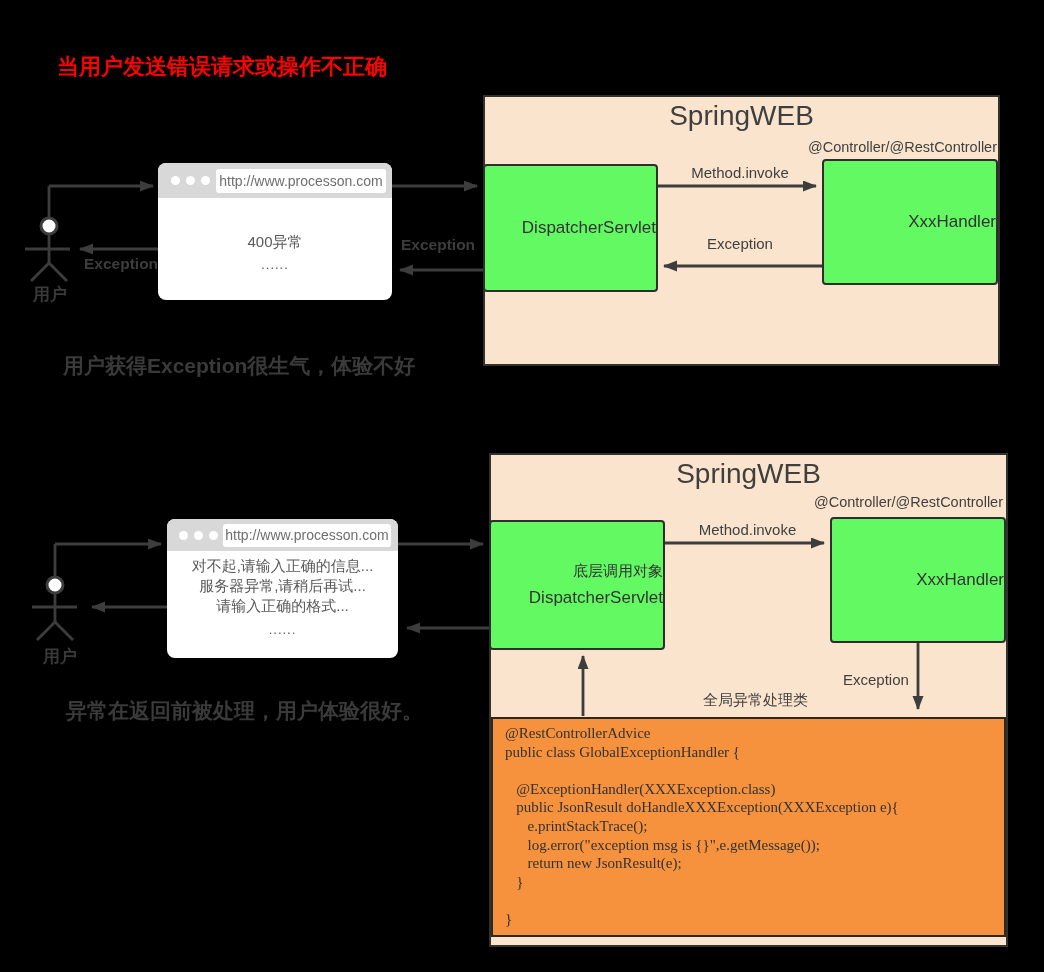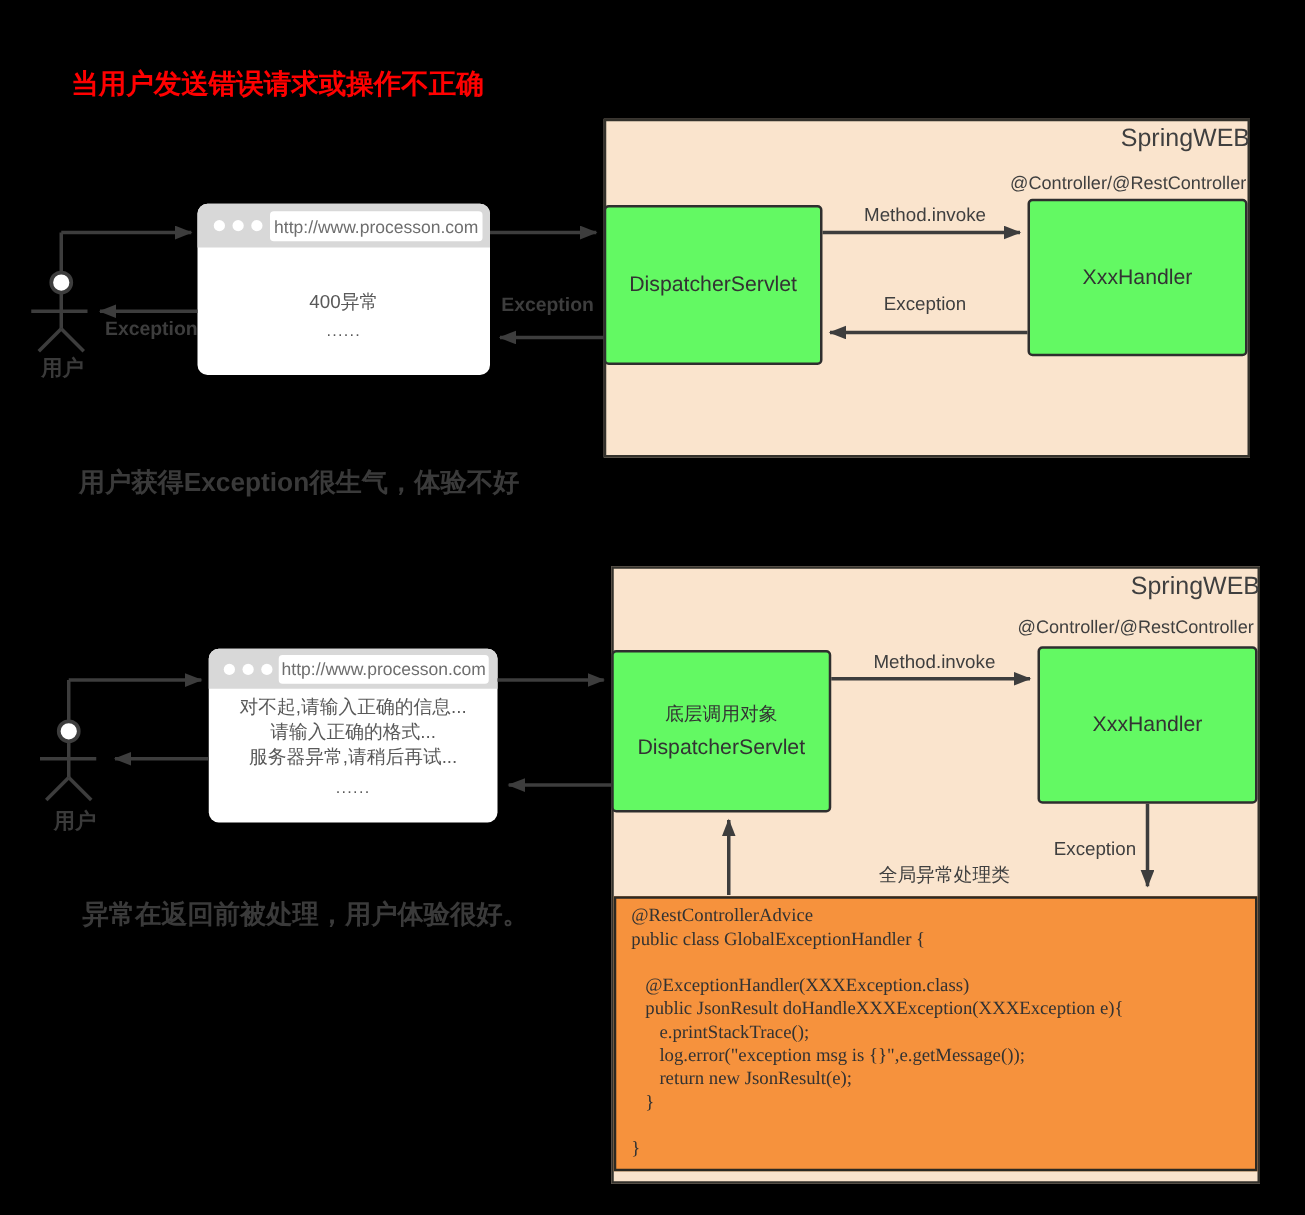"SpringWEB" .spring-title { font-size: 20px -> 28px; text-align: right -> center }
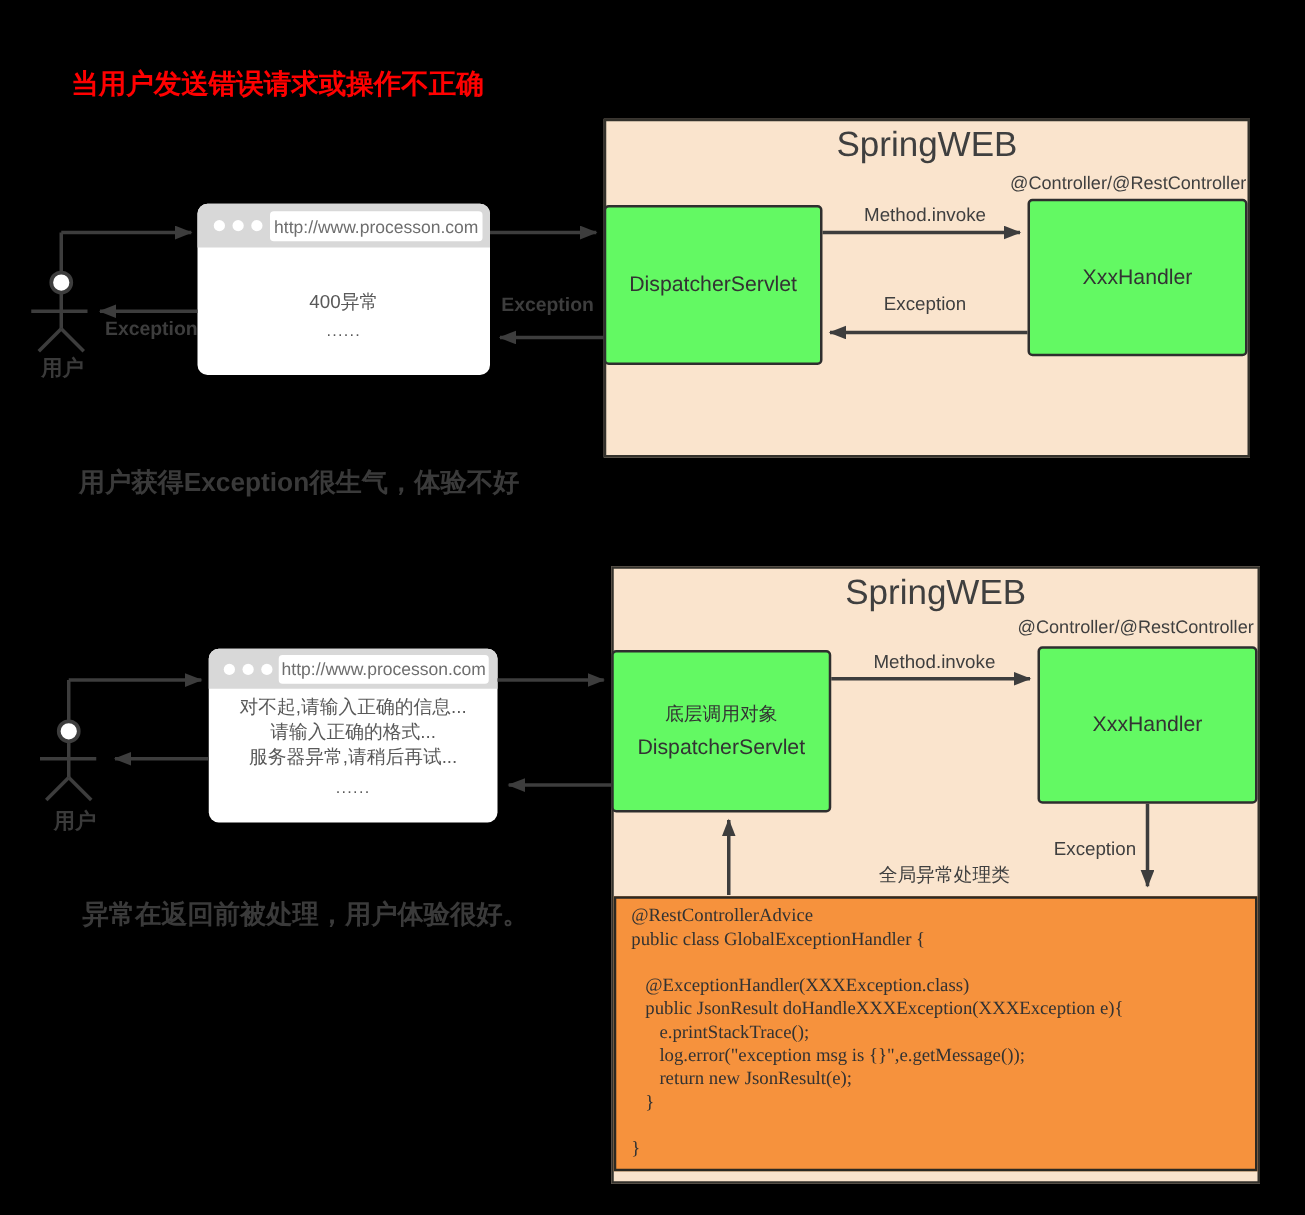"DispatcherServlet" .green-box { align-items: center -> flex-end }
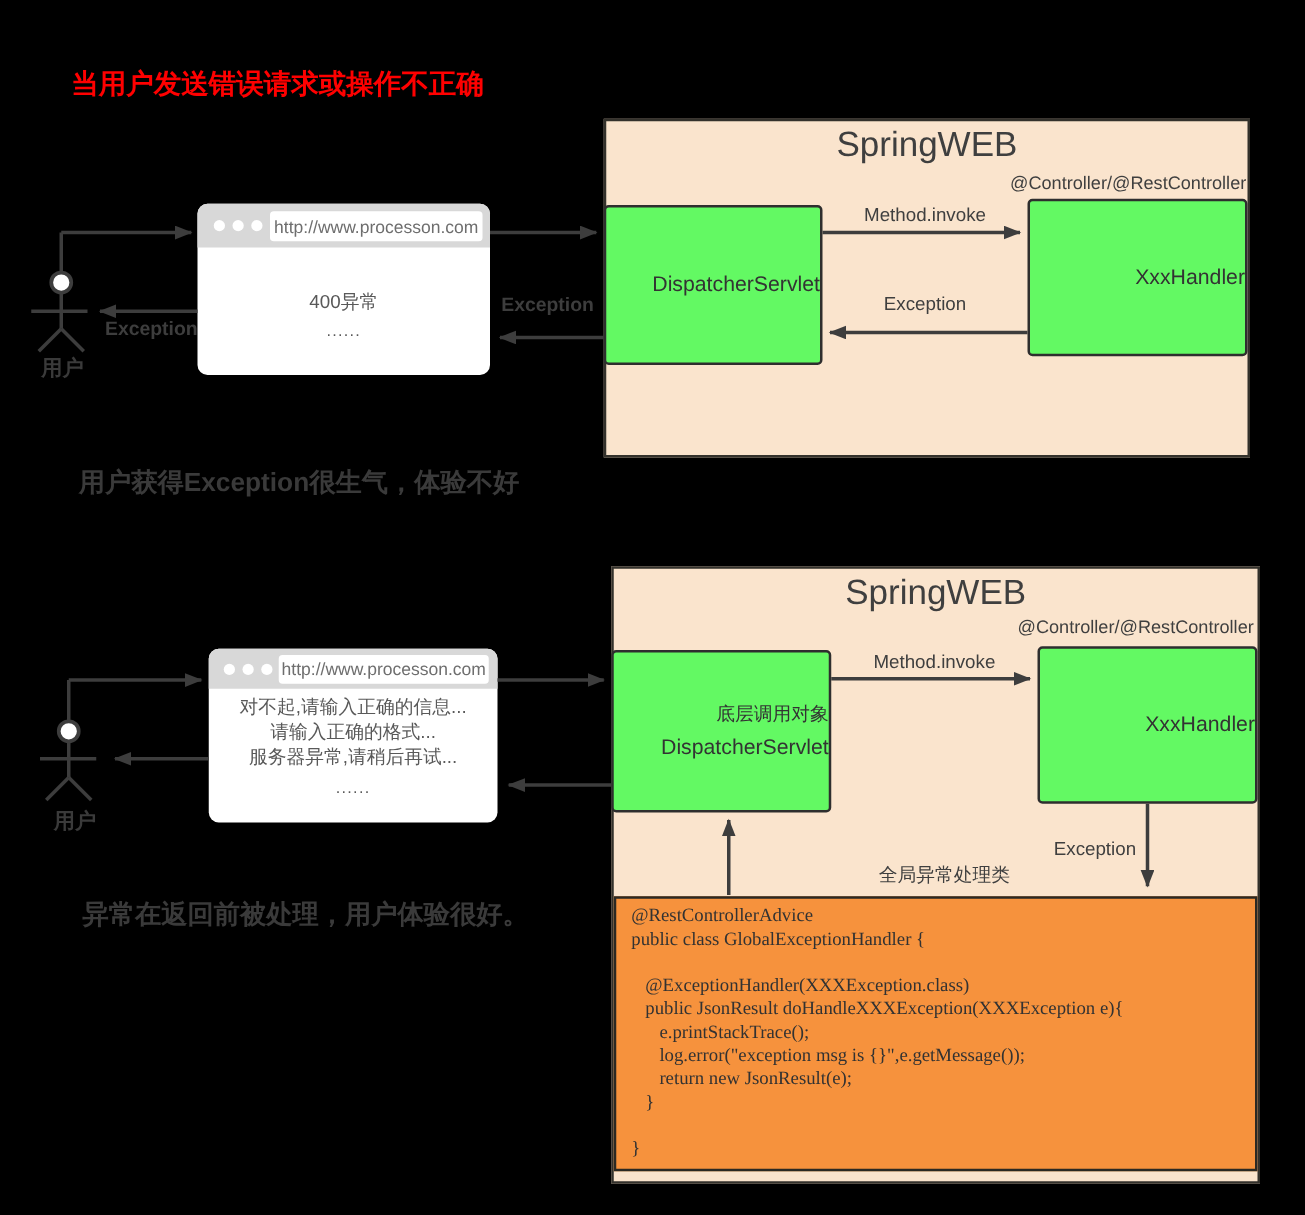"用户获得Exception很生气，体验不好" .caption { margin-top: 20px -> none }
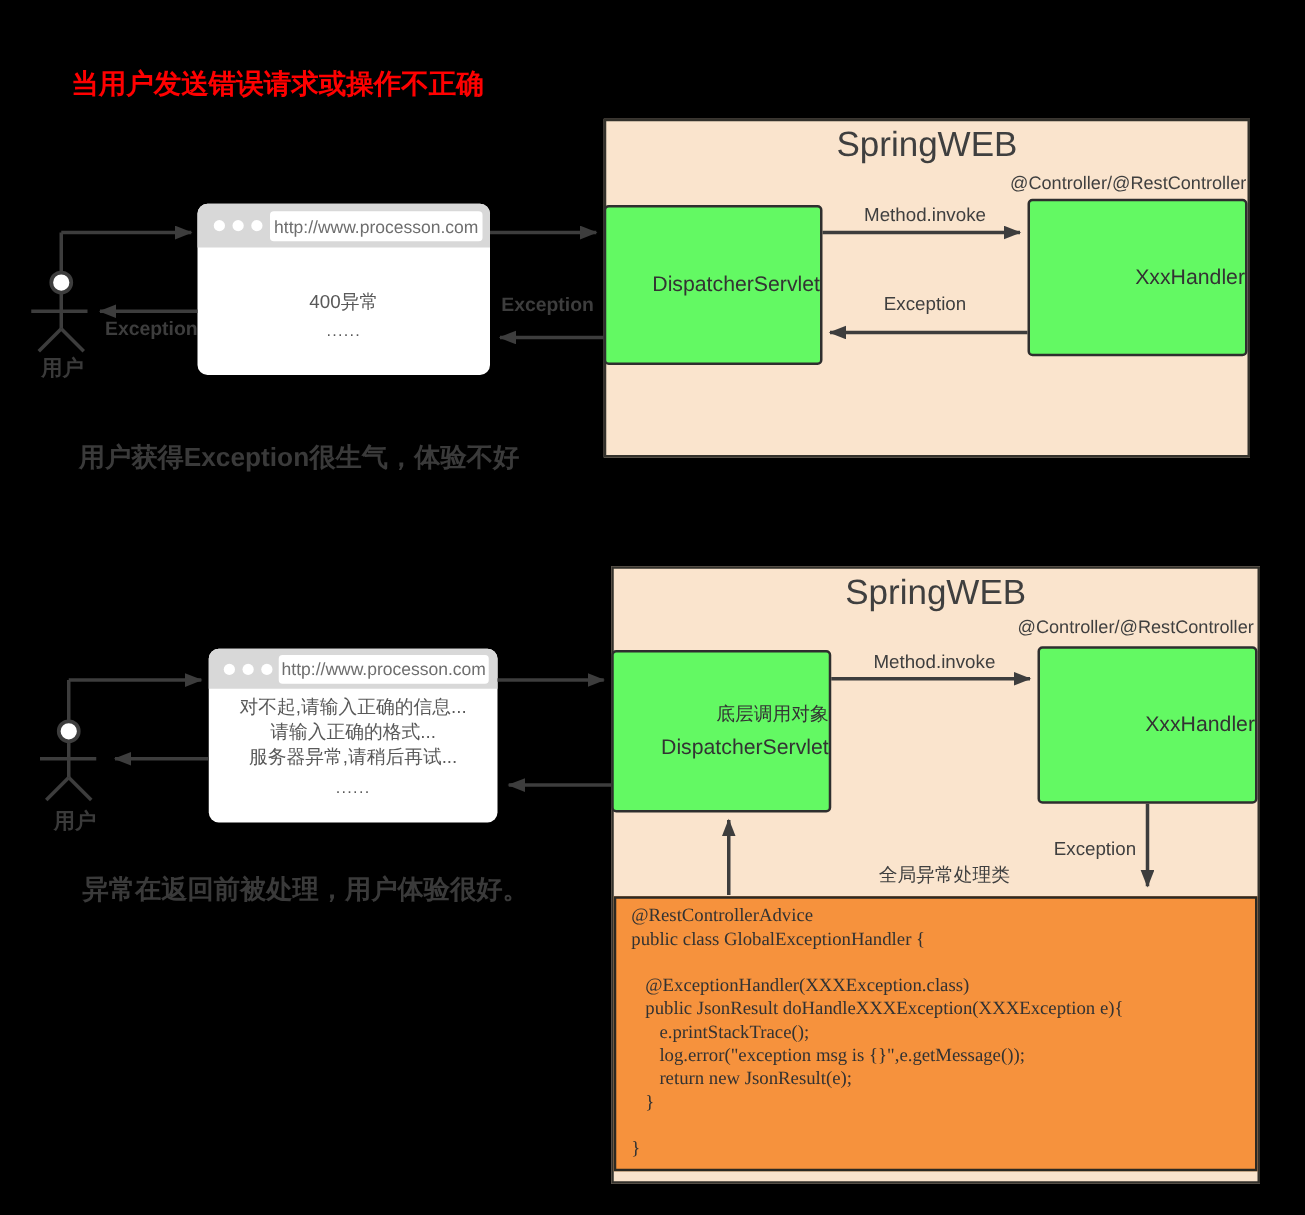"请输入正确的格式..." div { order: before "服务器异常,请稍后再试..." -> after "服务器异常,请稍后再试..." }
